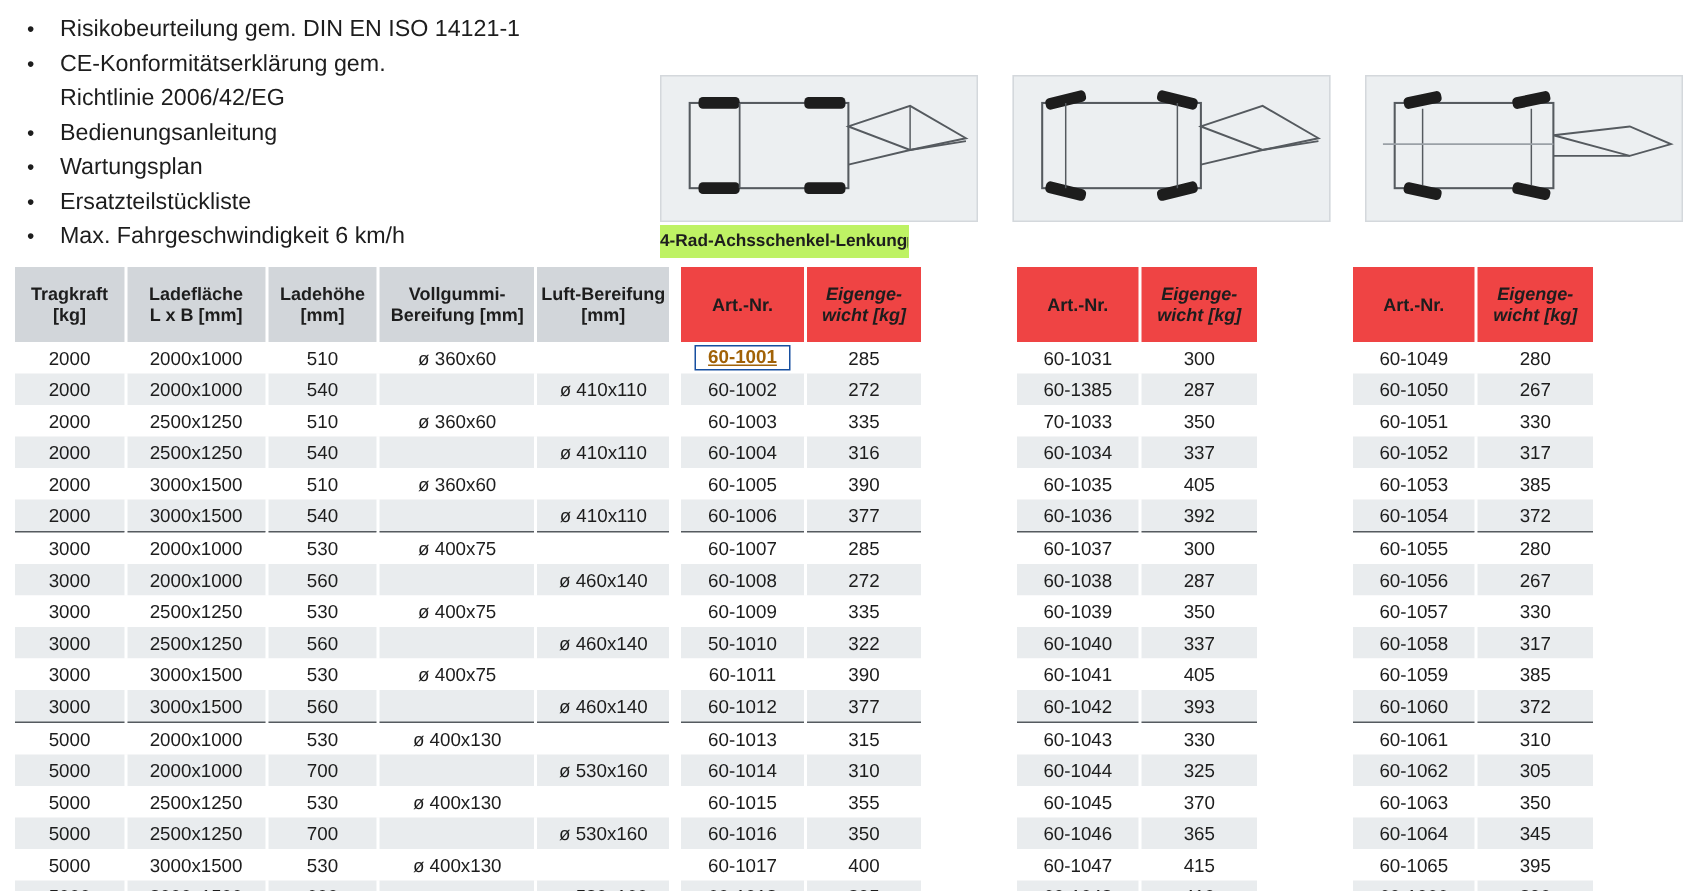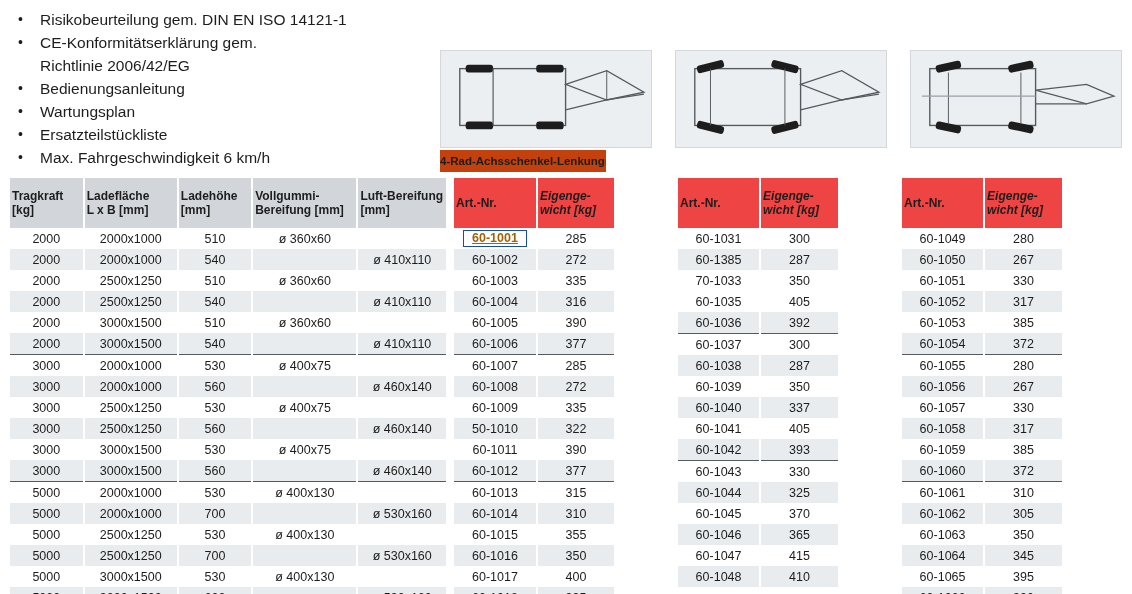"4-Rad-Achsschenkel-Lenkung" .caption { background: #c2410c -> #bef264 }
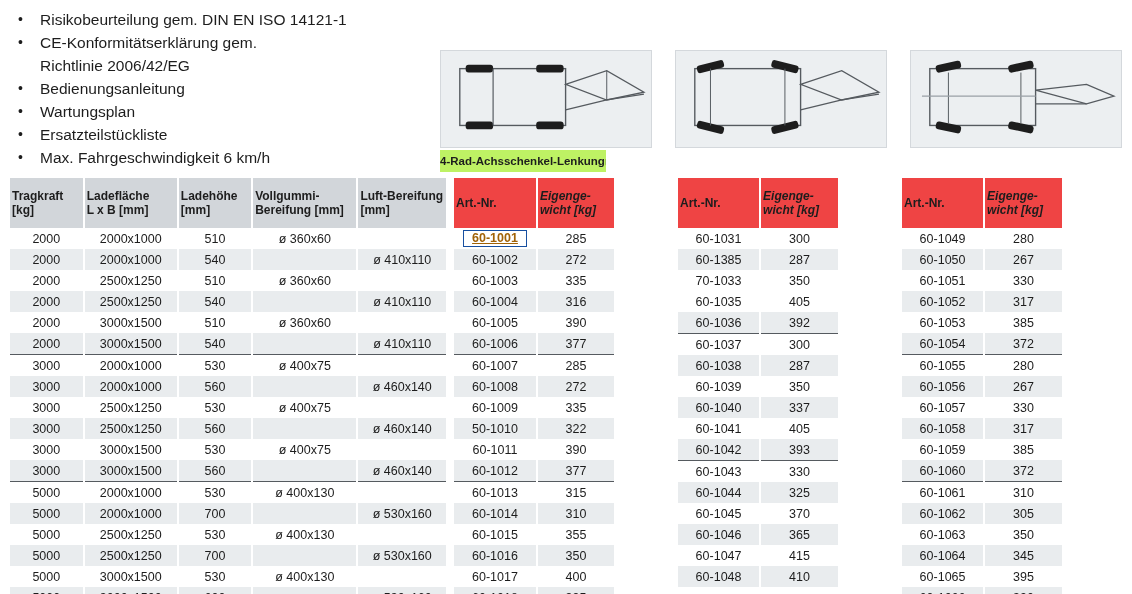"Tragkraft" th { text-align: left -> center }
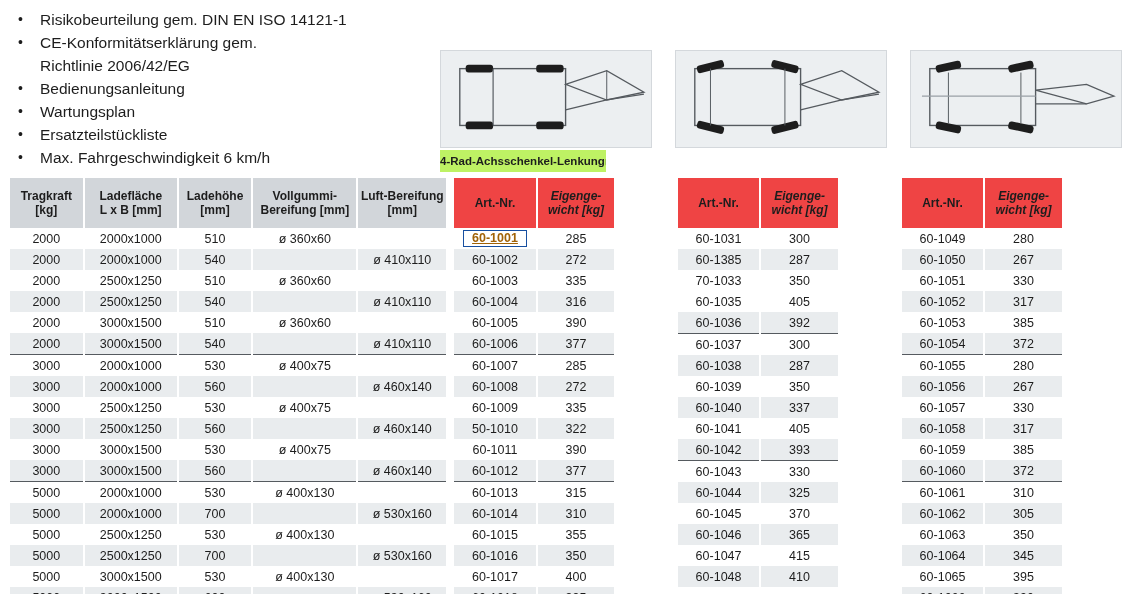"60-1034" tr.alt { html: none -> <tr> <td>60-1034</td> <td>337</td> </tr> }
